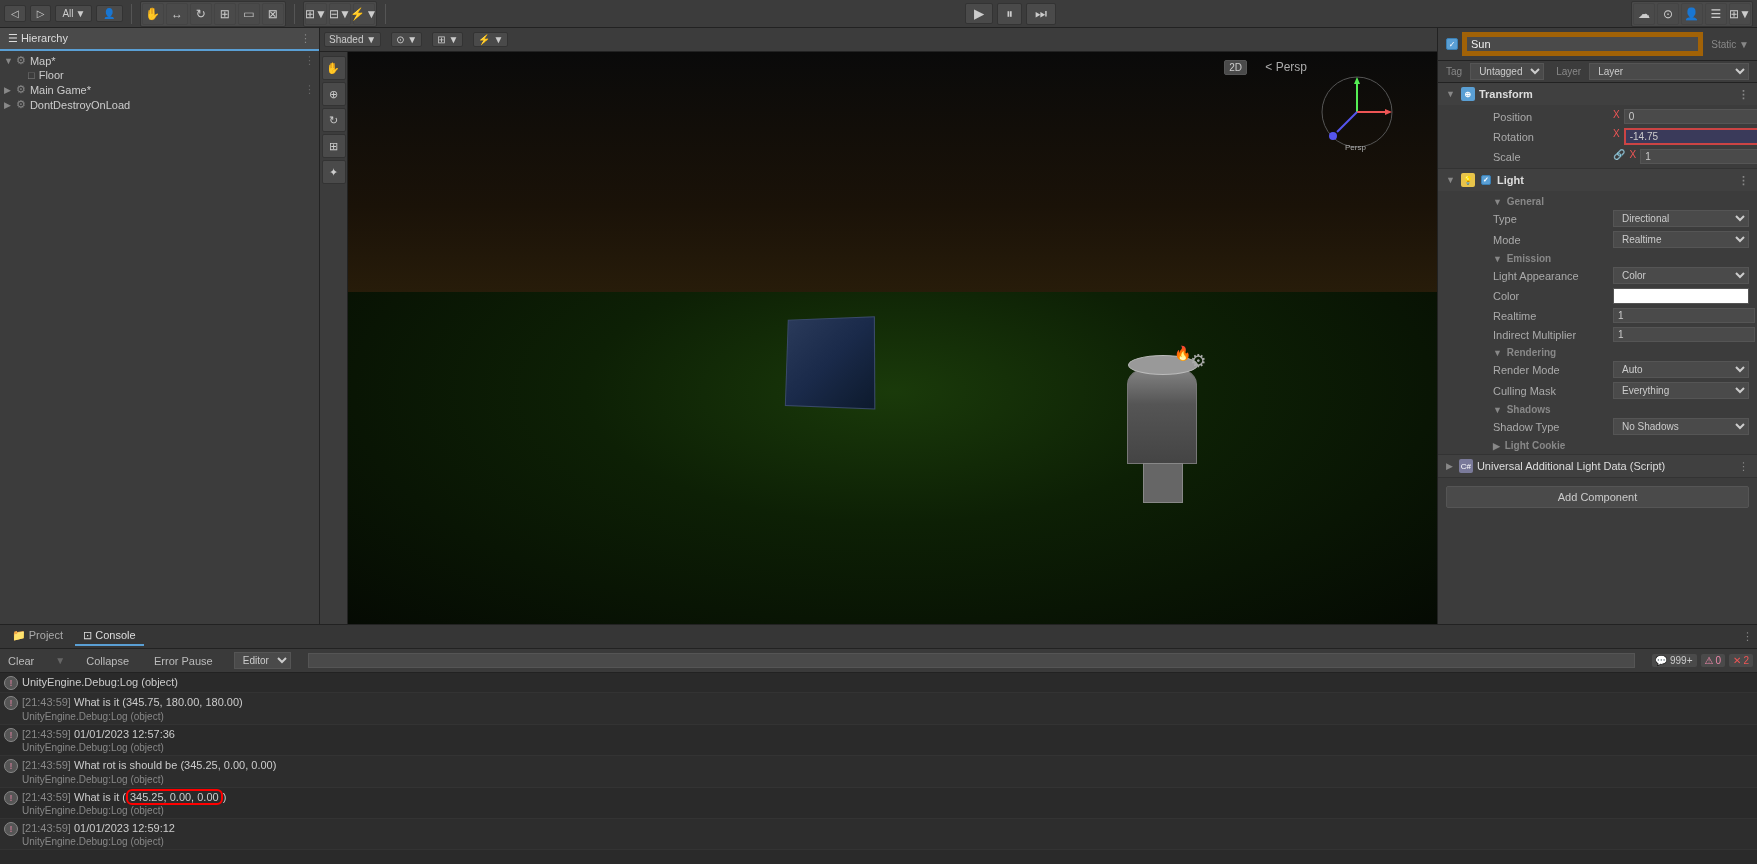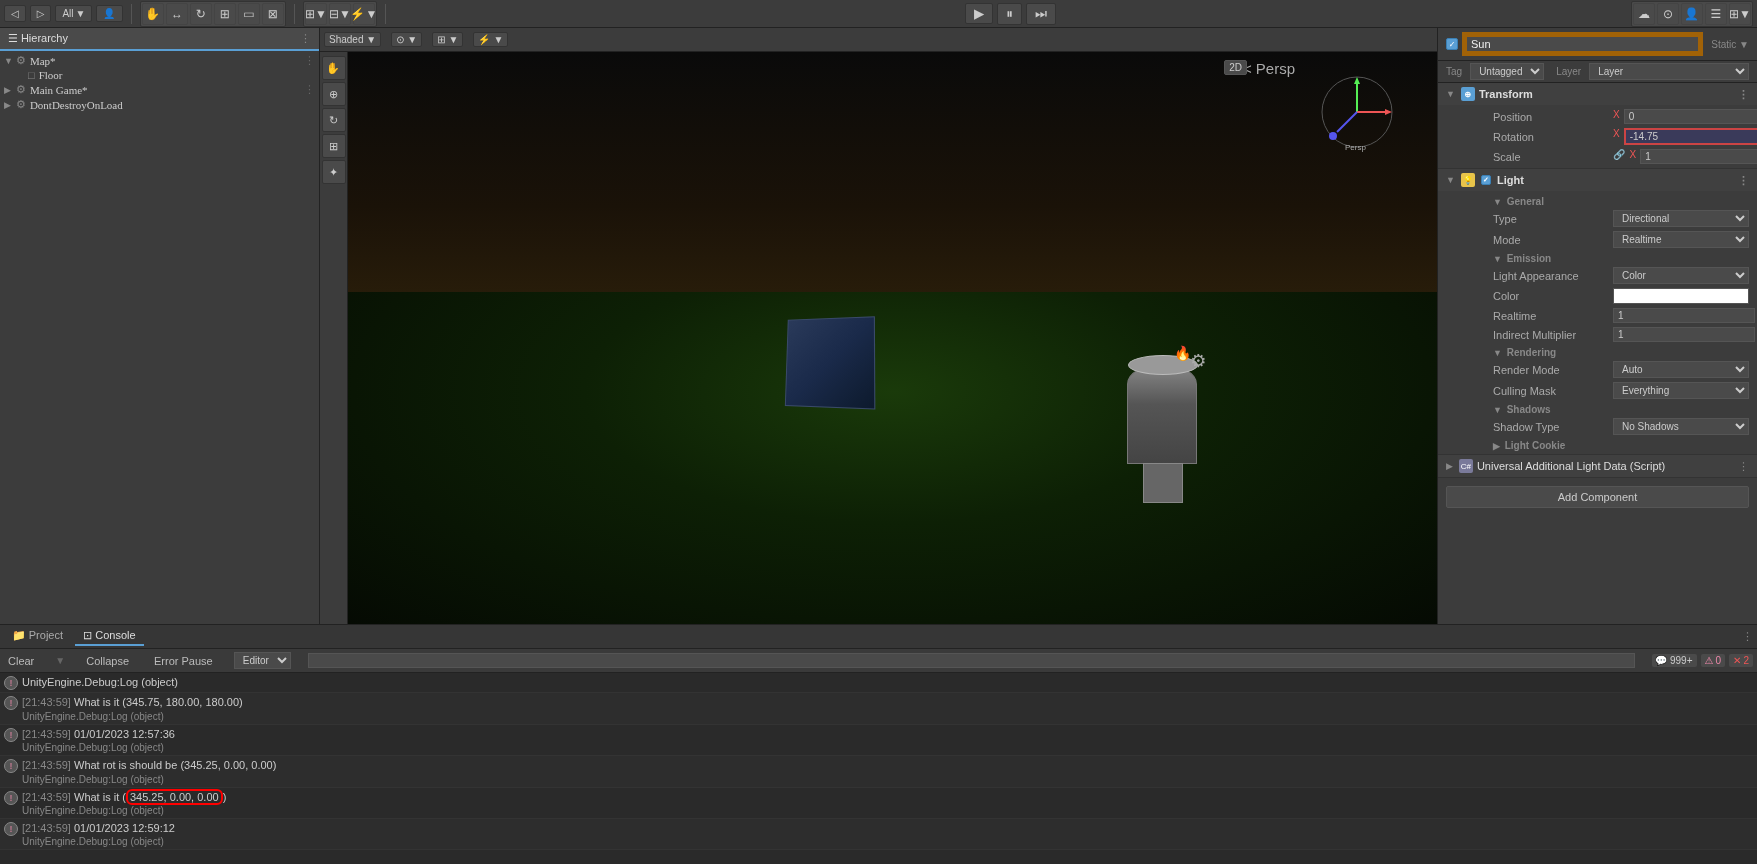"Map*" .hierarchy-name { font-family: Liberation Serif, serif -> none }
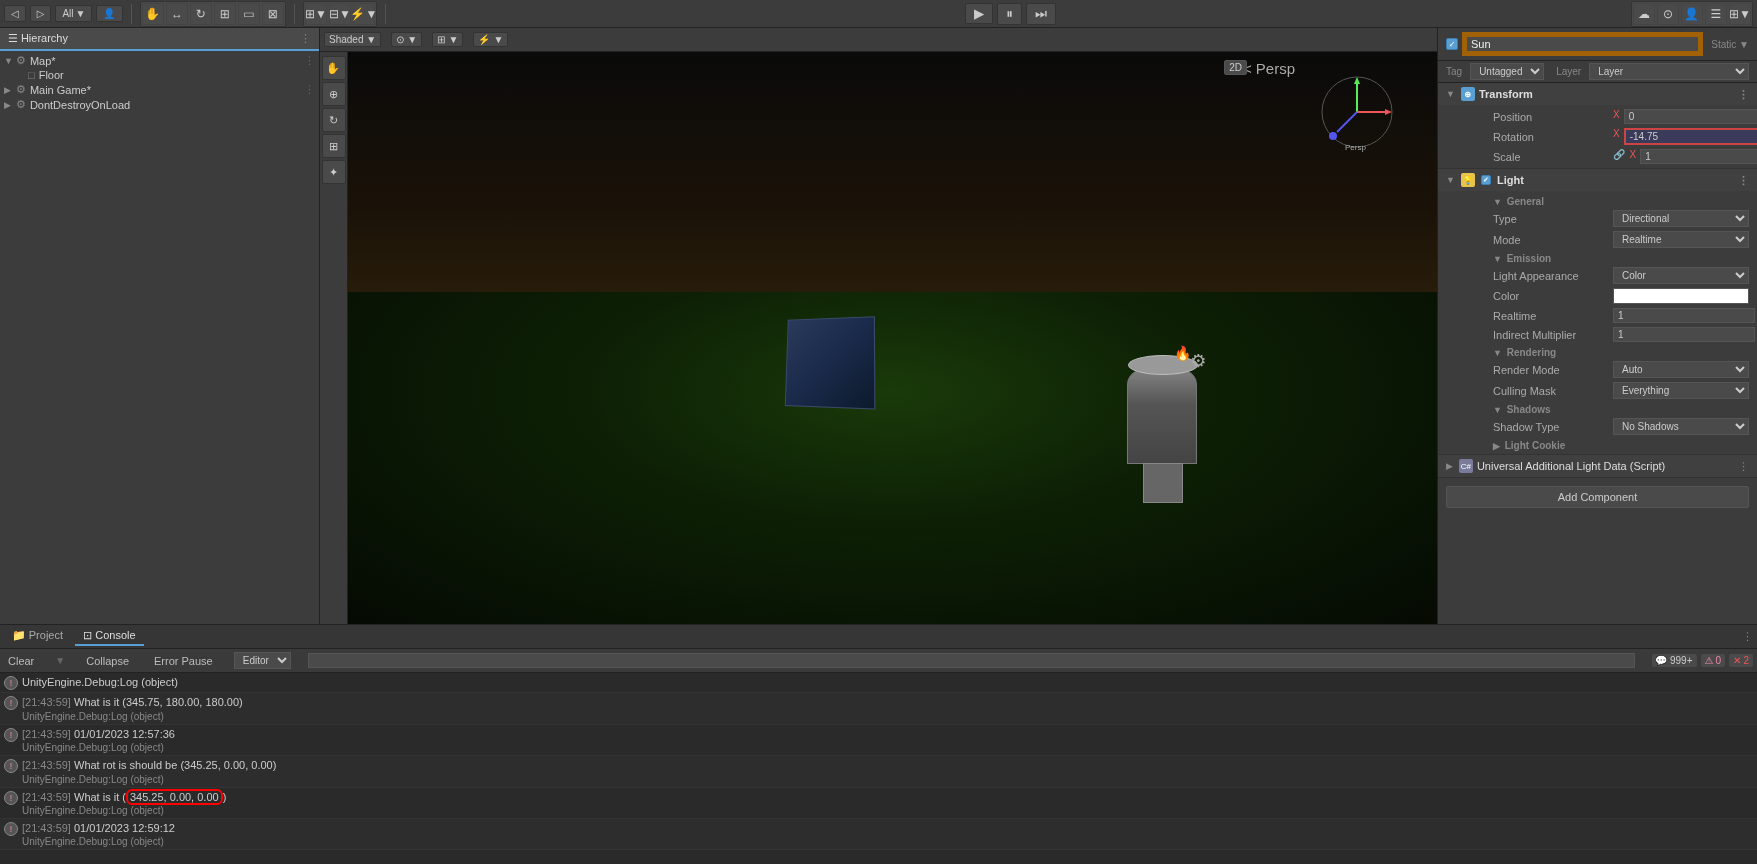"< Persp" .scene-label { font-size: 15px -> 12px; right: 142px -> 130px }
